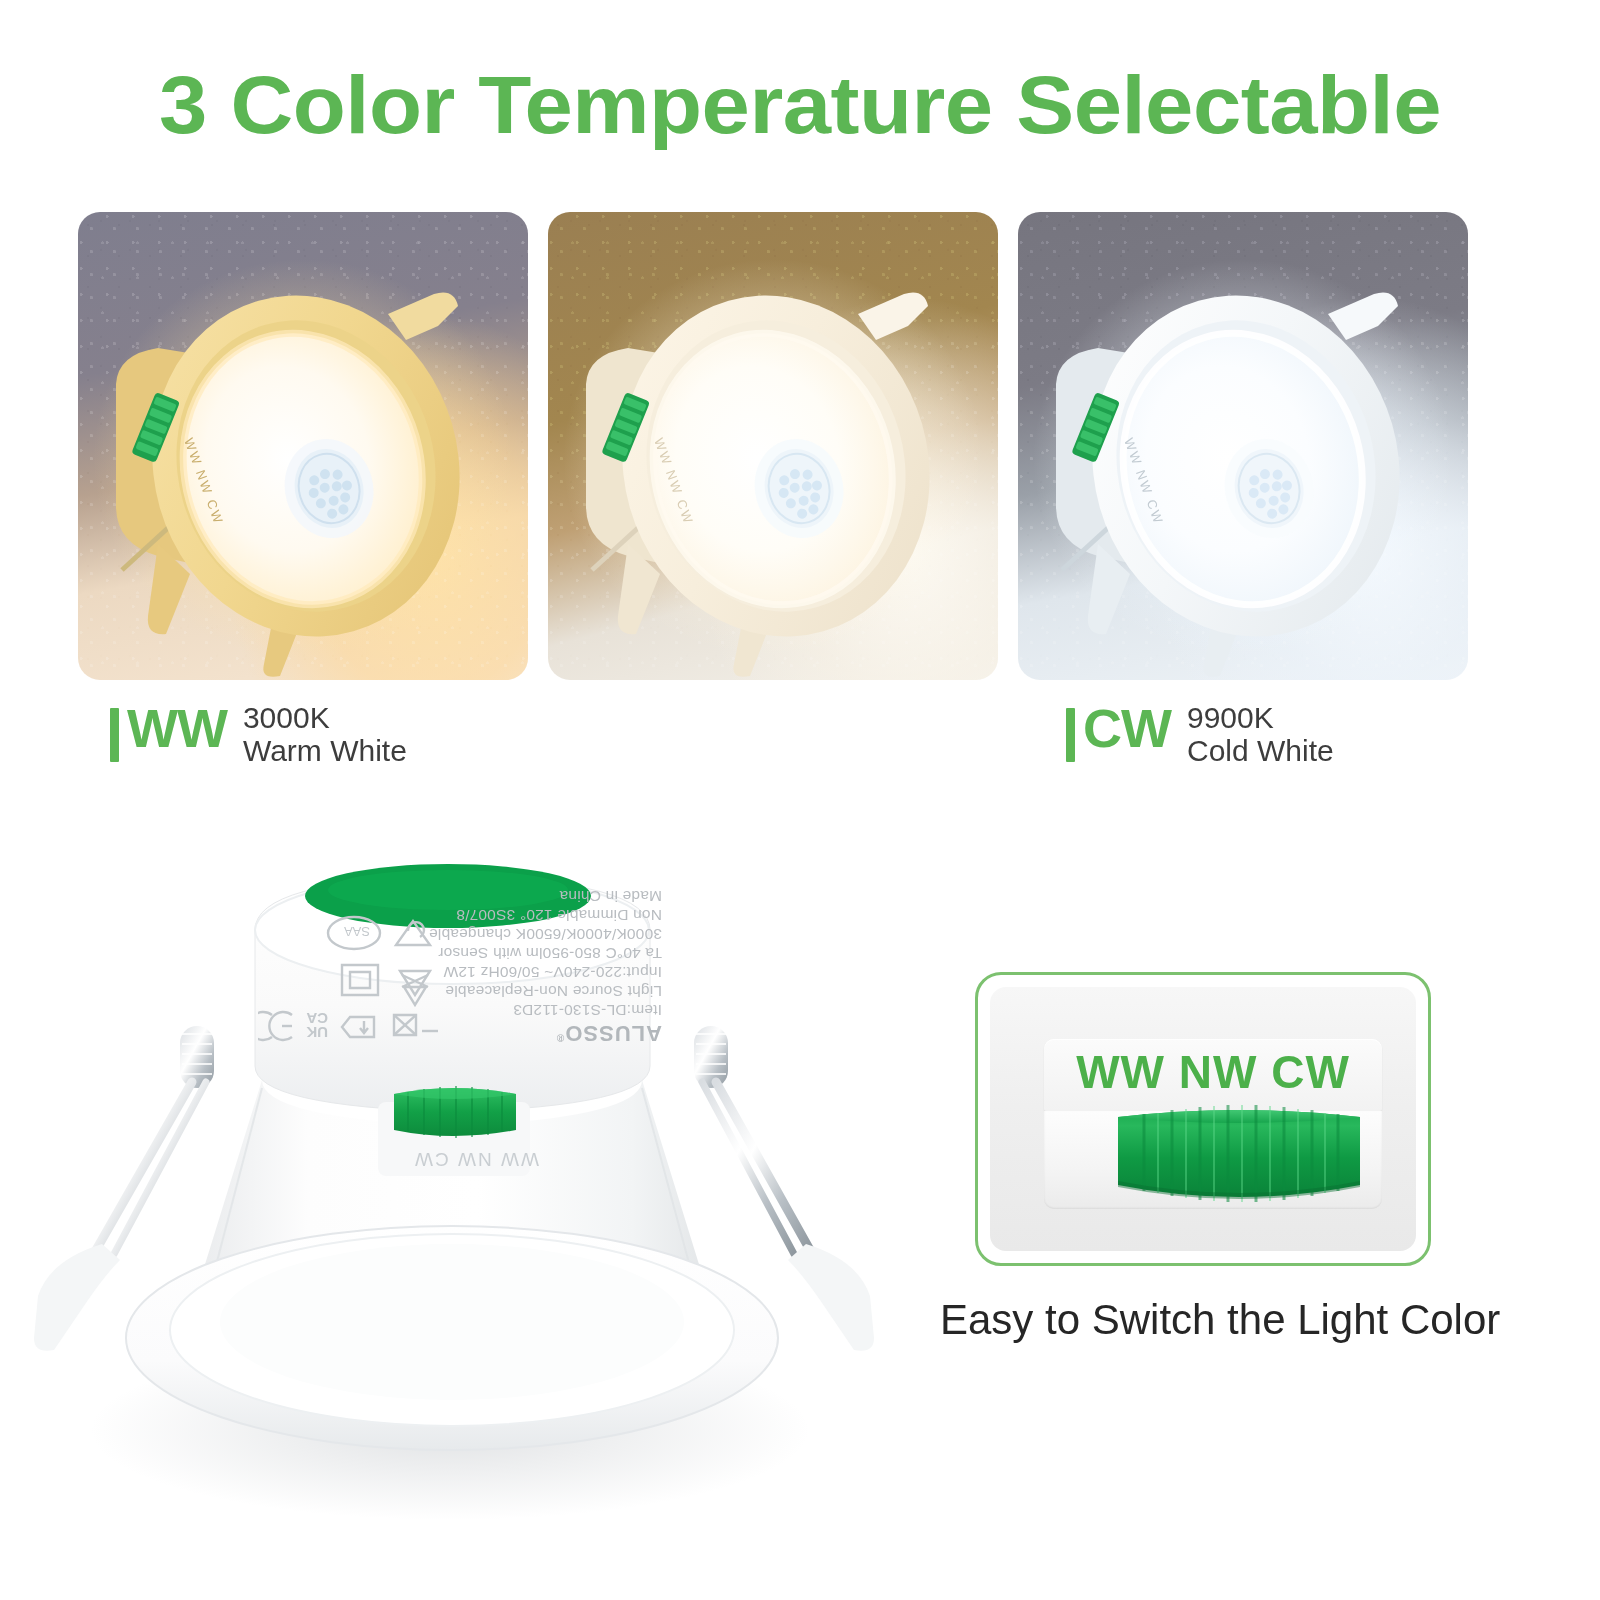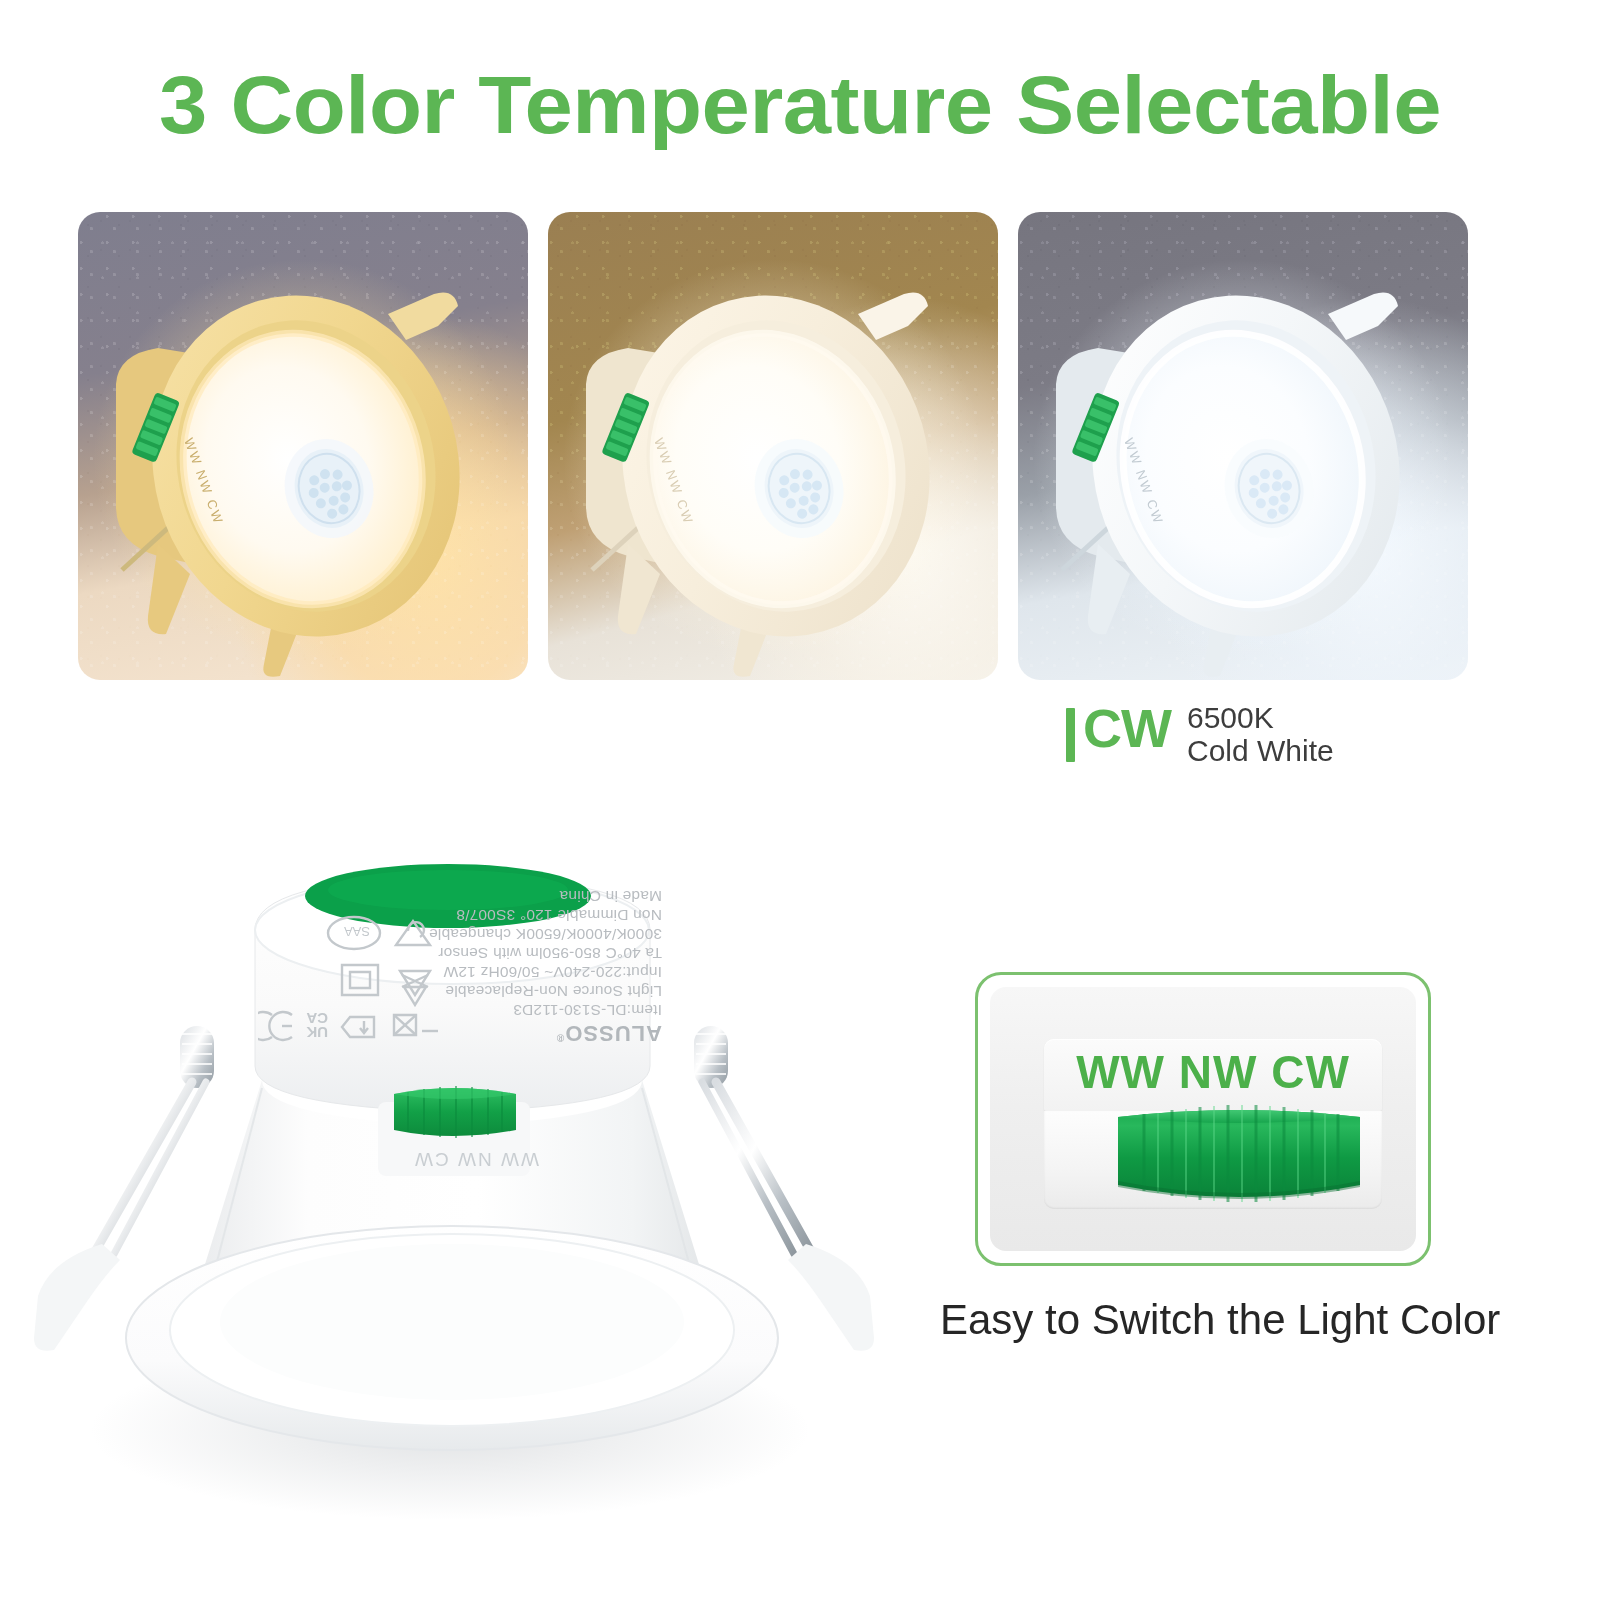"WW" div.cap { html: none -> <div> <div></div> <div>WW</div> <div> <div>3000K</div> <div>Warm White</div> </div> </div> }
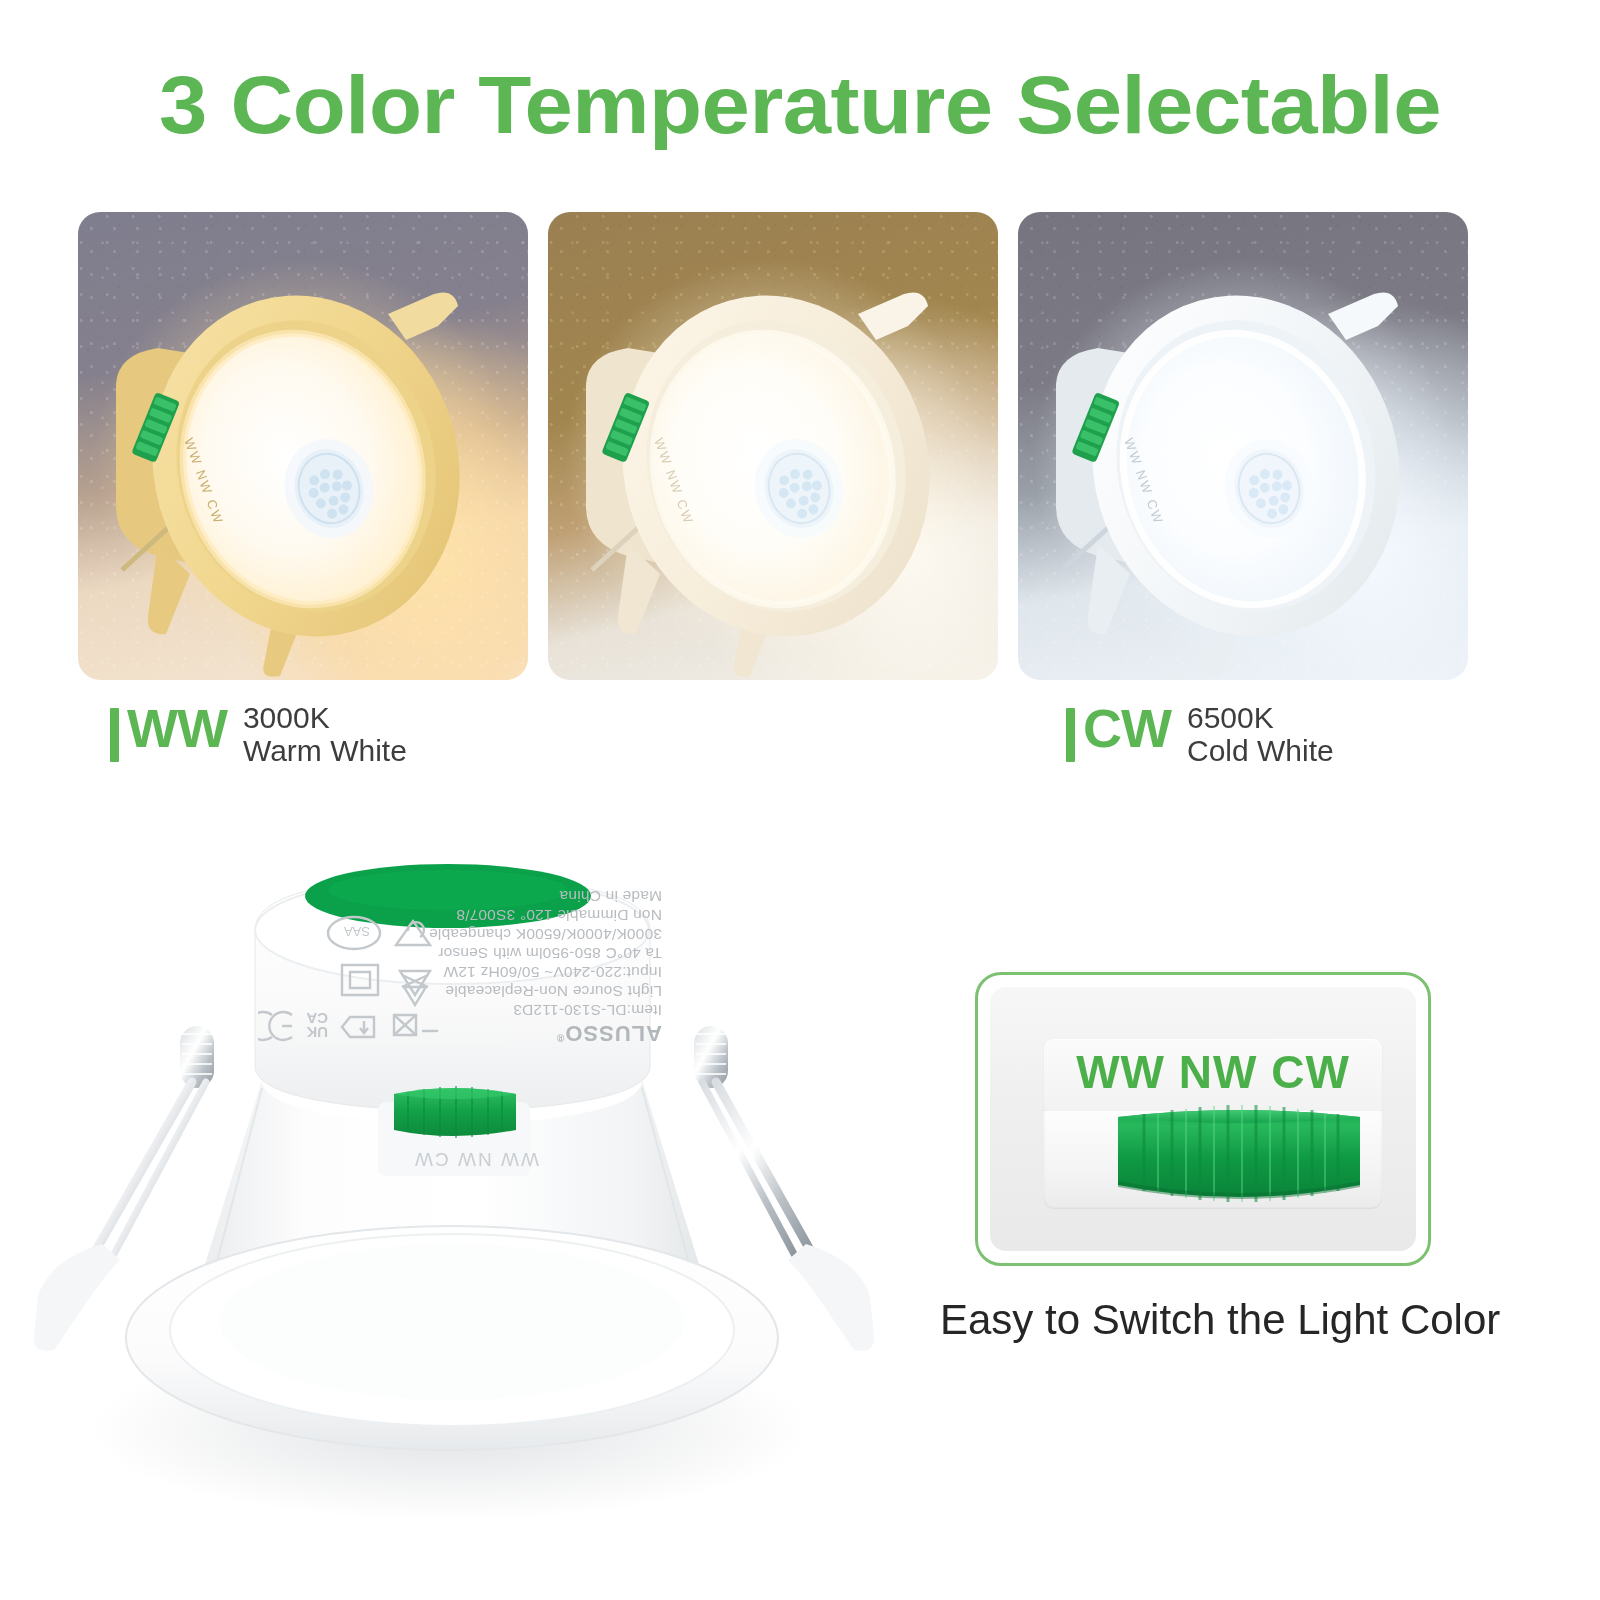"6500K" div.k { text: 6500K -> 9900K }
